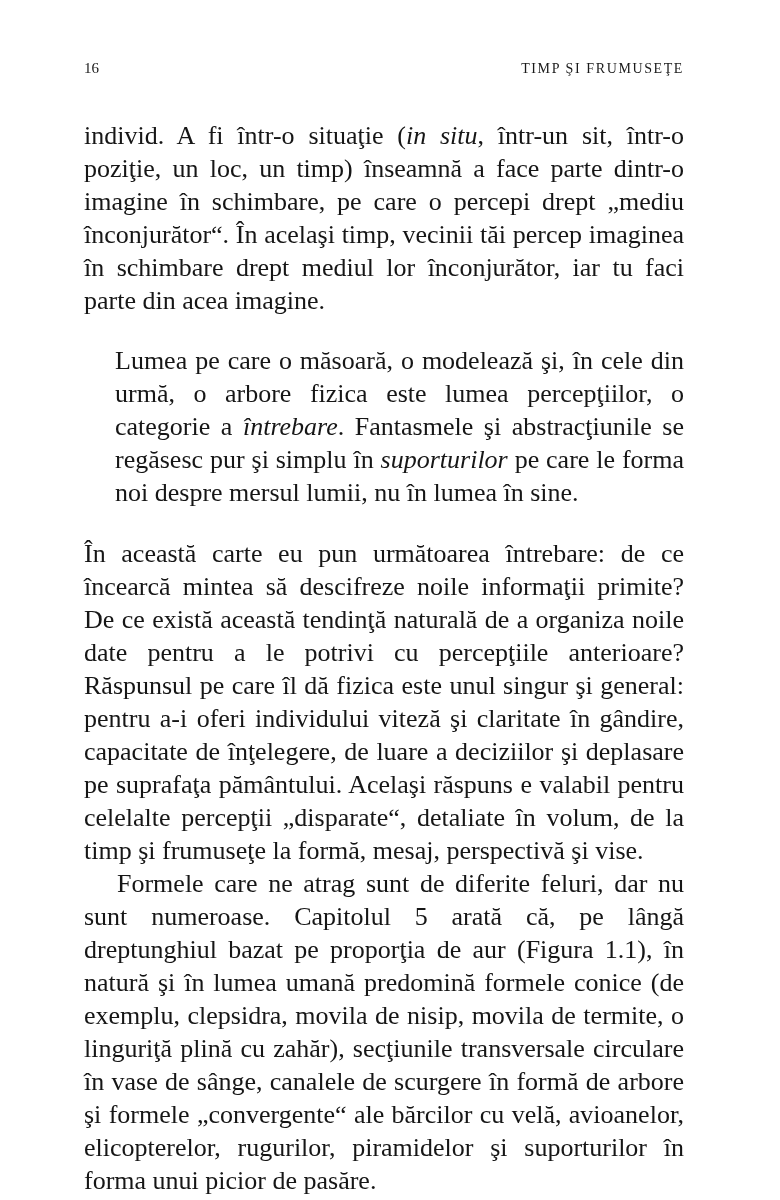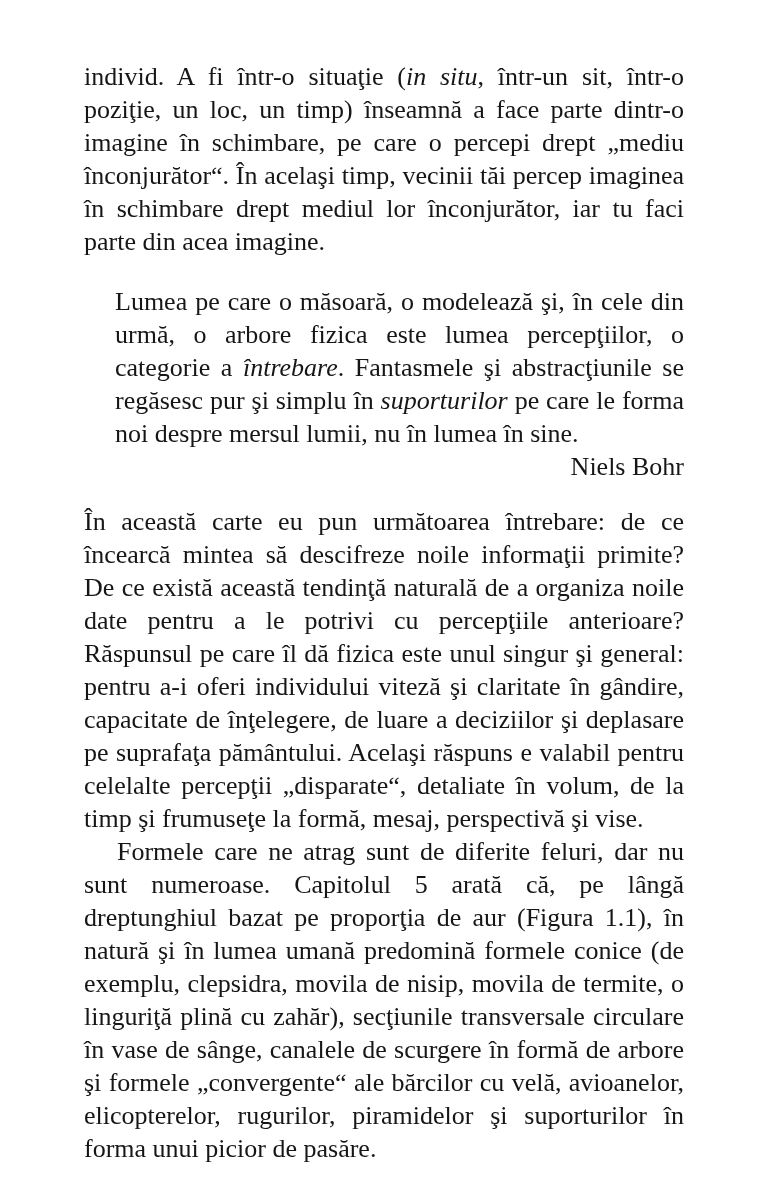"16" header.running-head { html: none -> <header> <span>16</span> <span>TIMP ŞI FRUMUSEŢE</span> </header> }
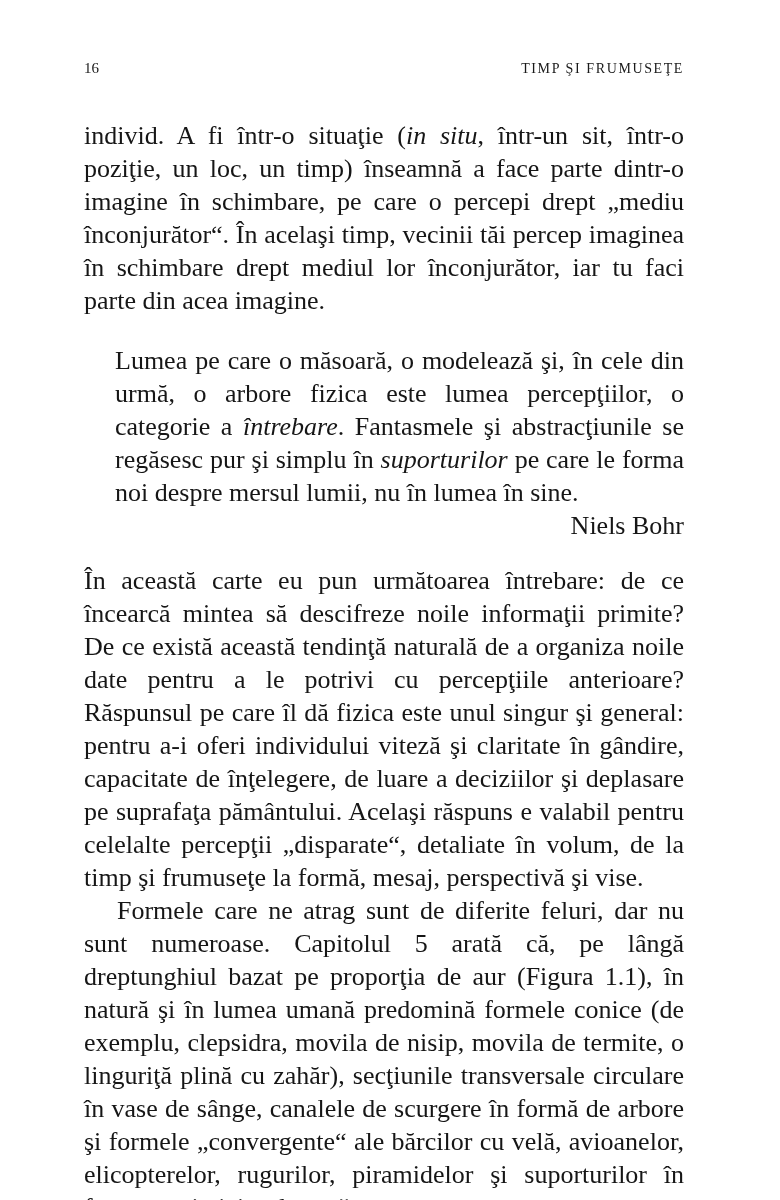"Niels Bohr" p.attribution { html: <p>Niels Bohr</p> -> none }
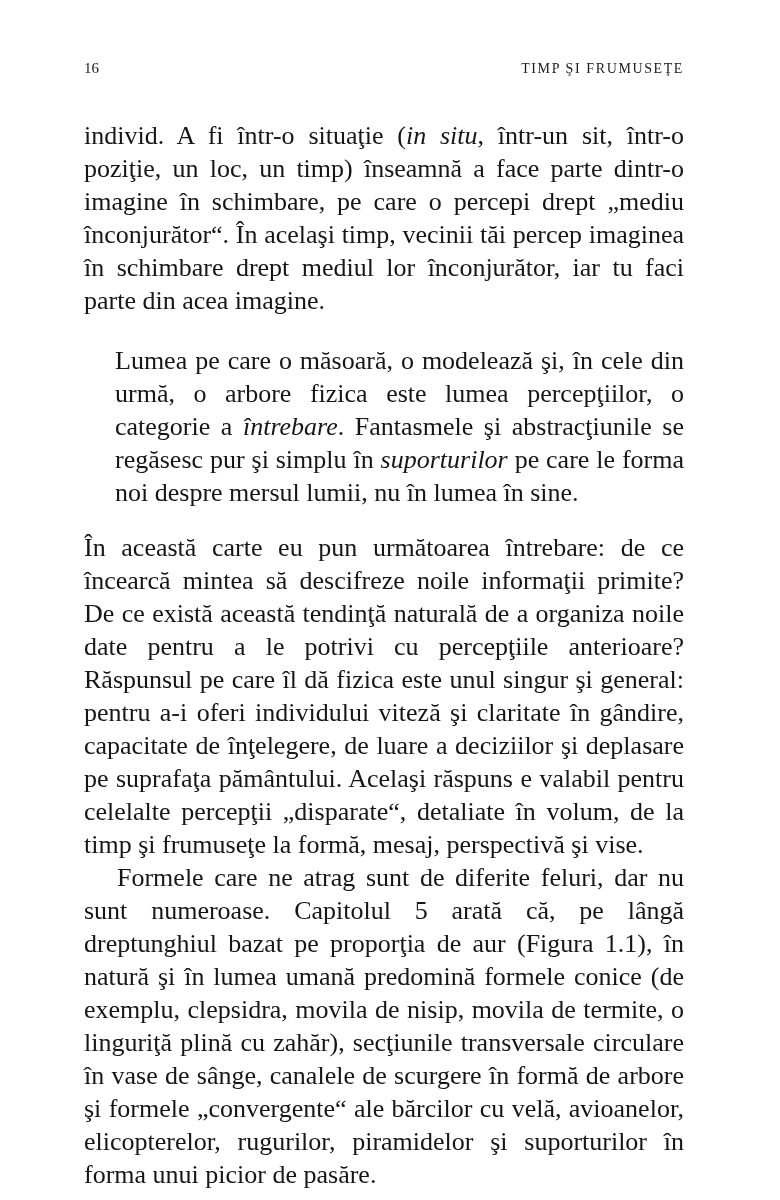"În această carte eu pun" .after-quote { margin-top: 22px -> 28px }
